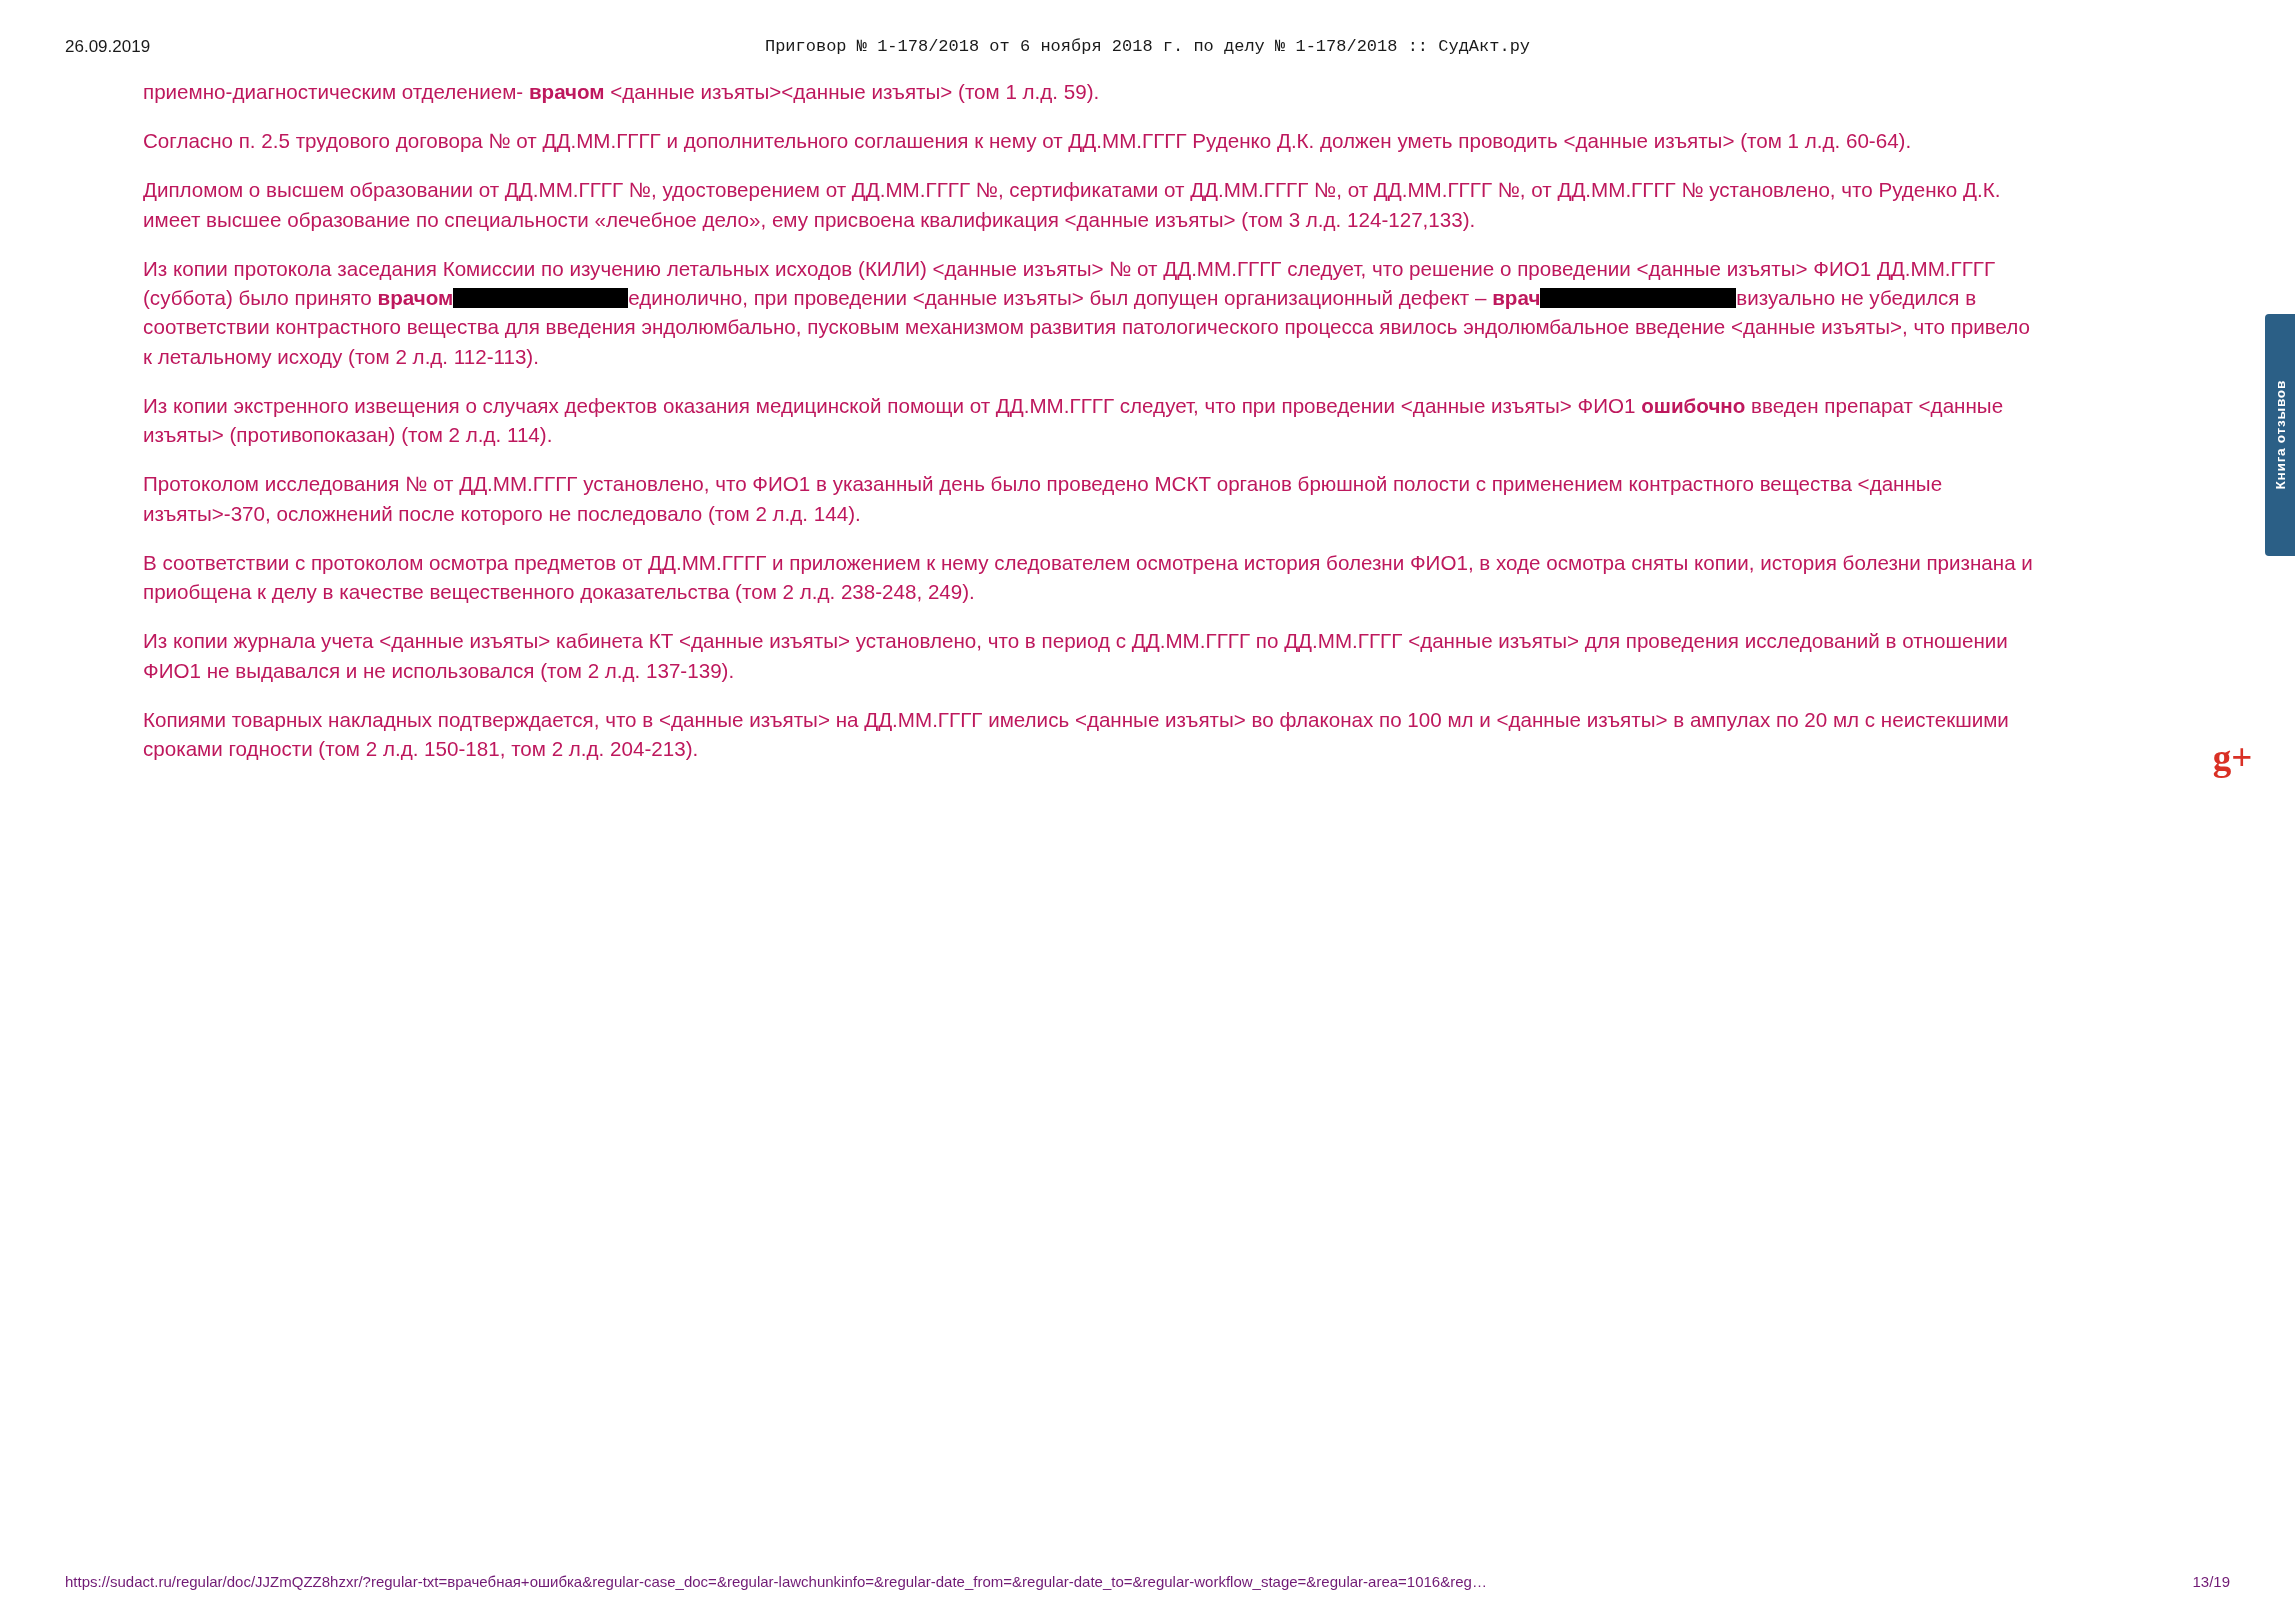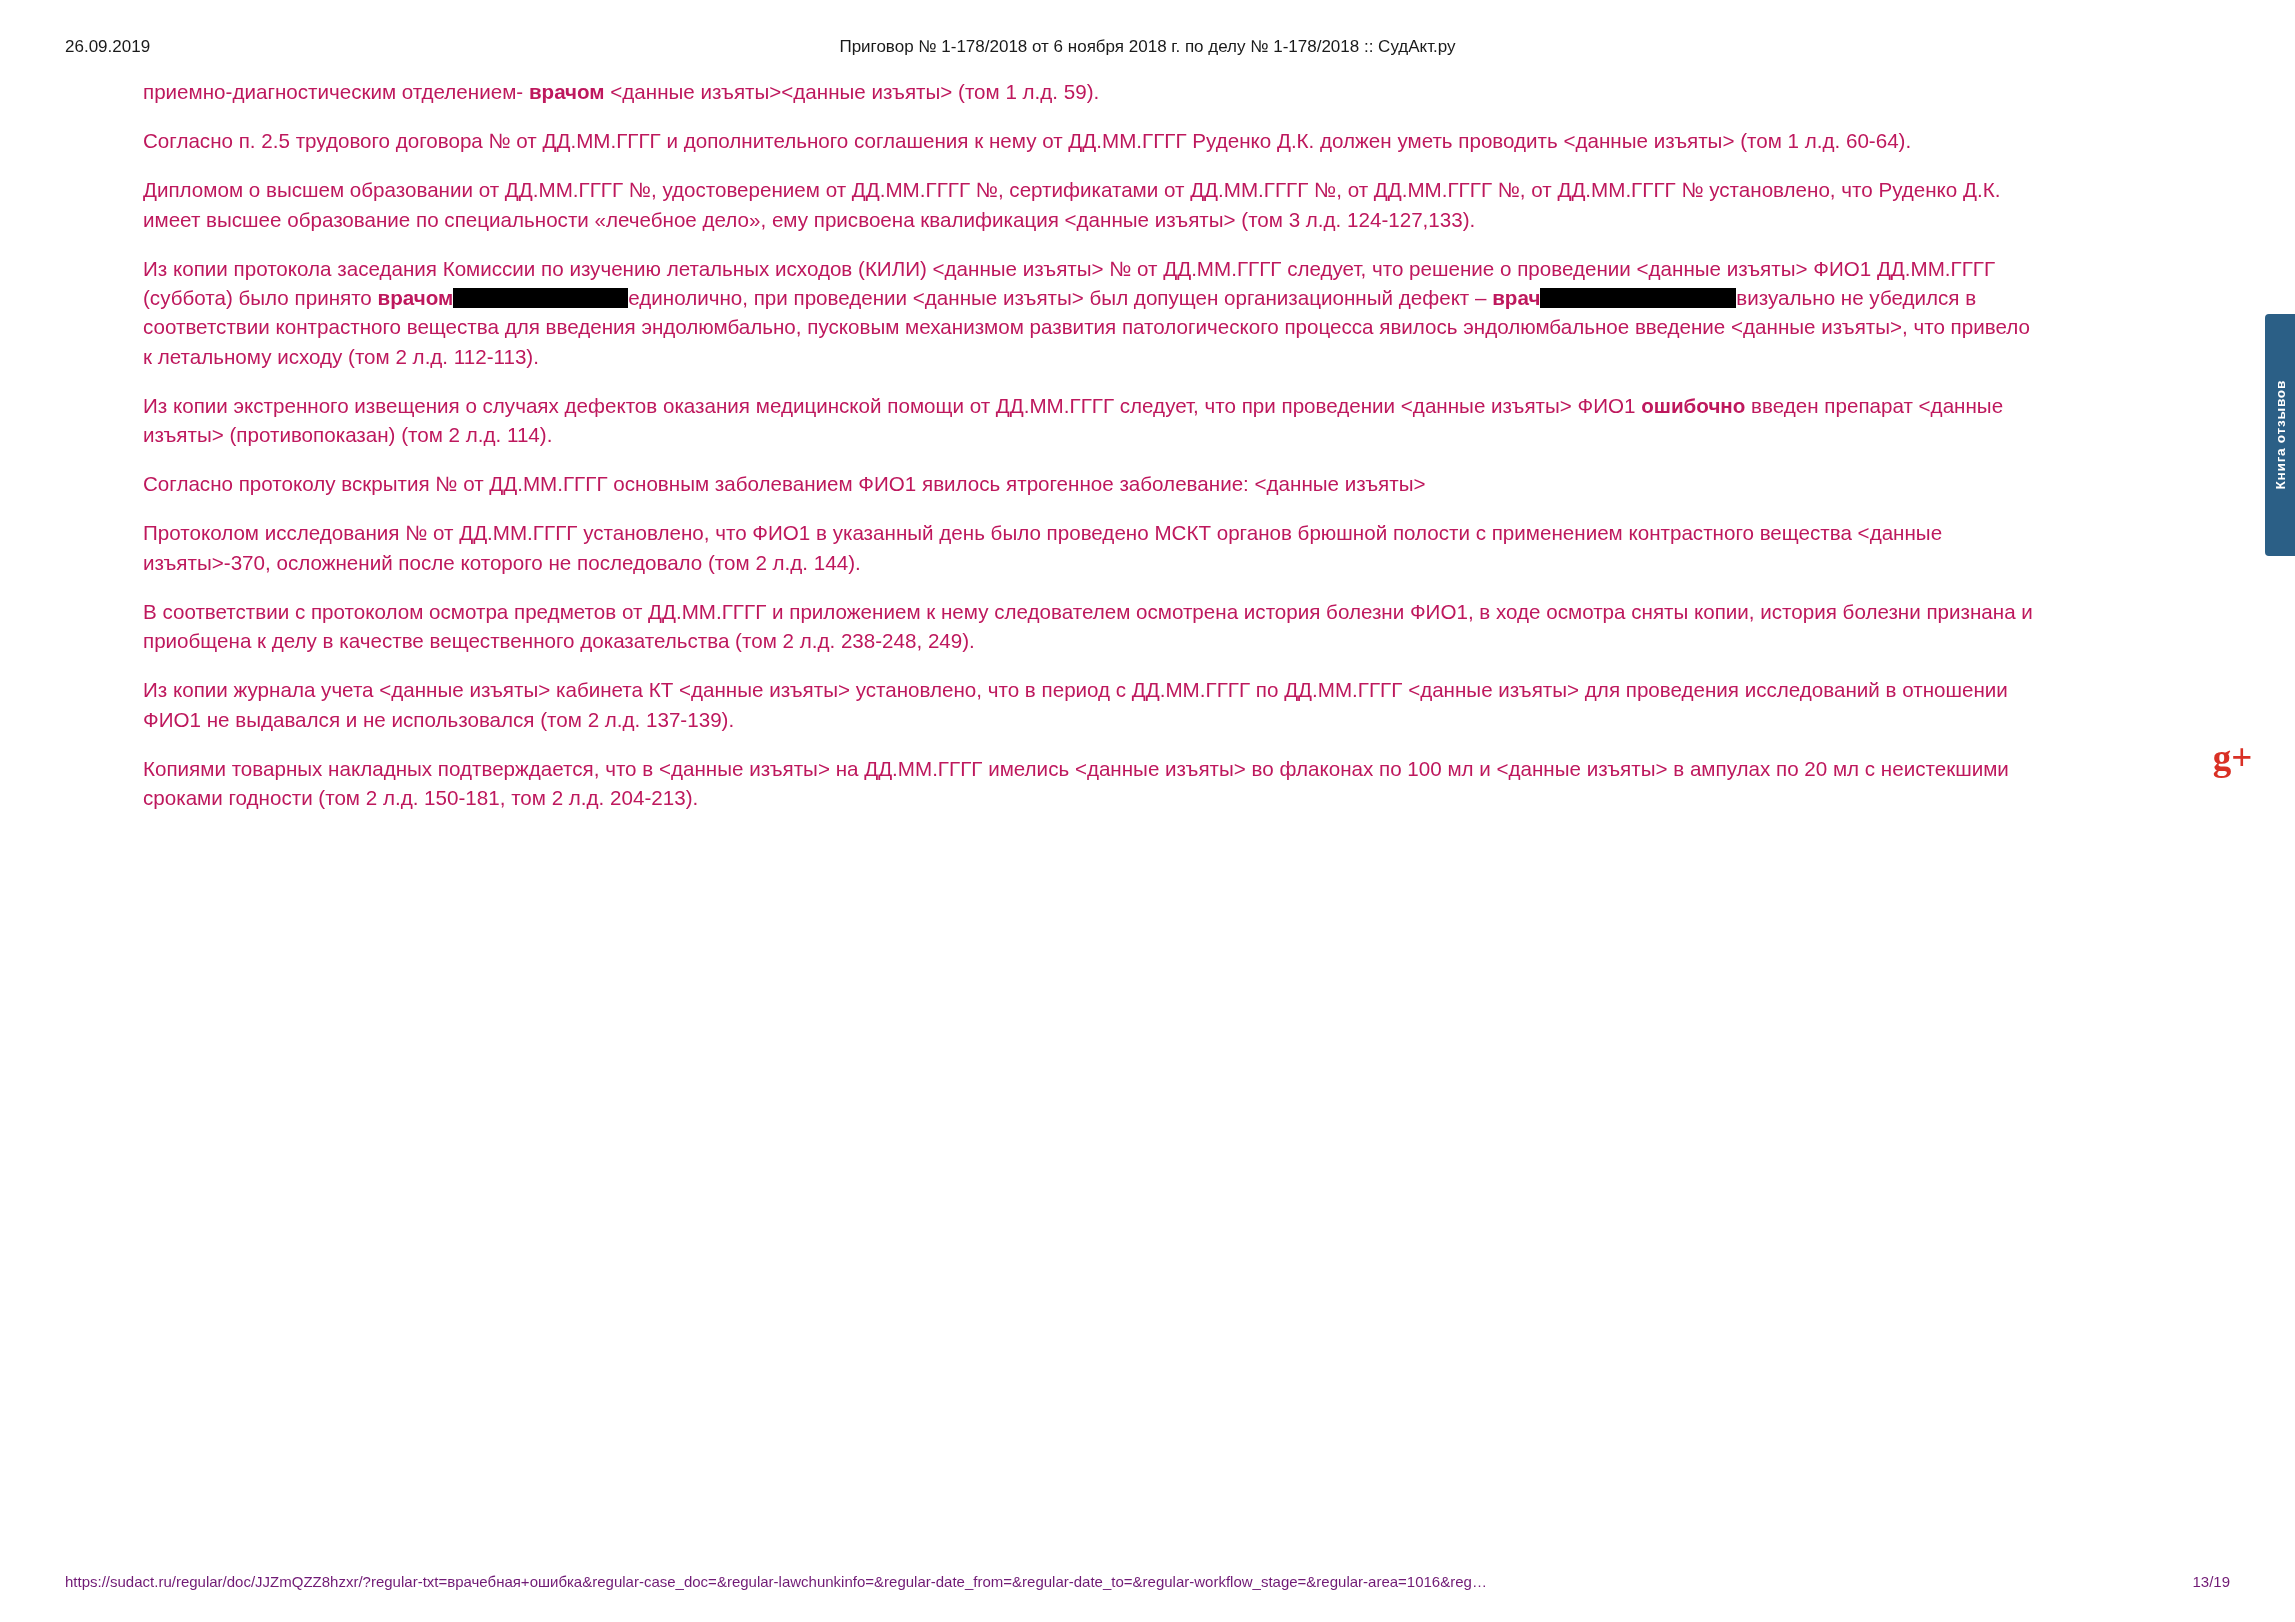"Приговор № 1-178/2018 от 6" .header-title { font-family: none -> Liberation Mono, monospace }
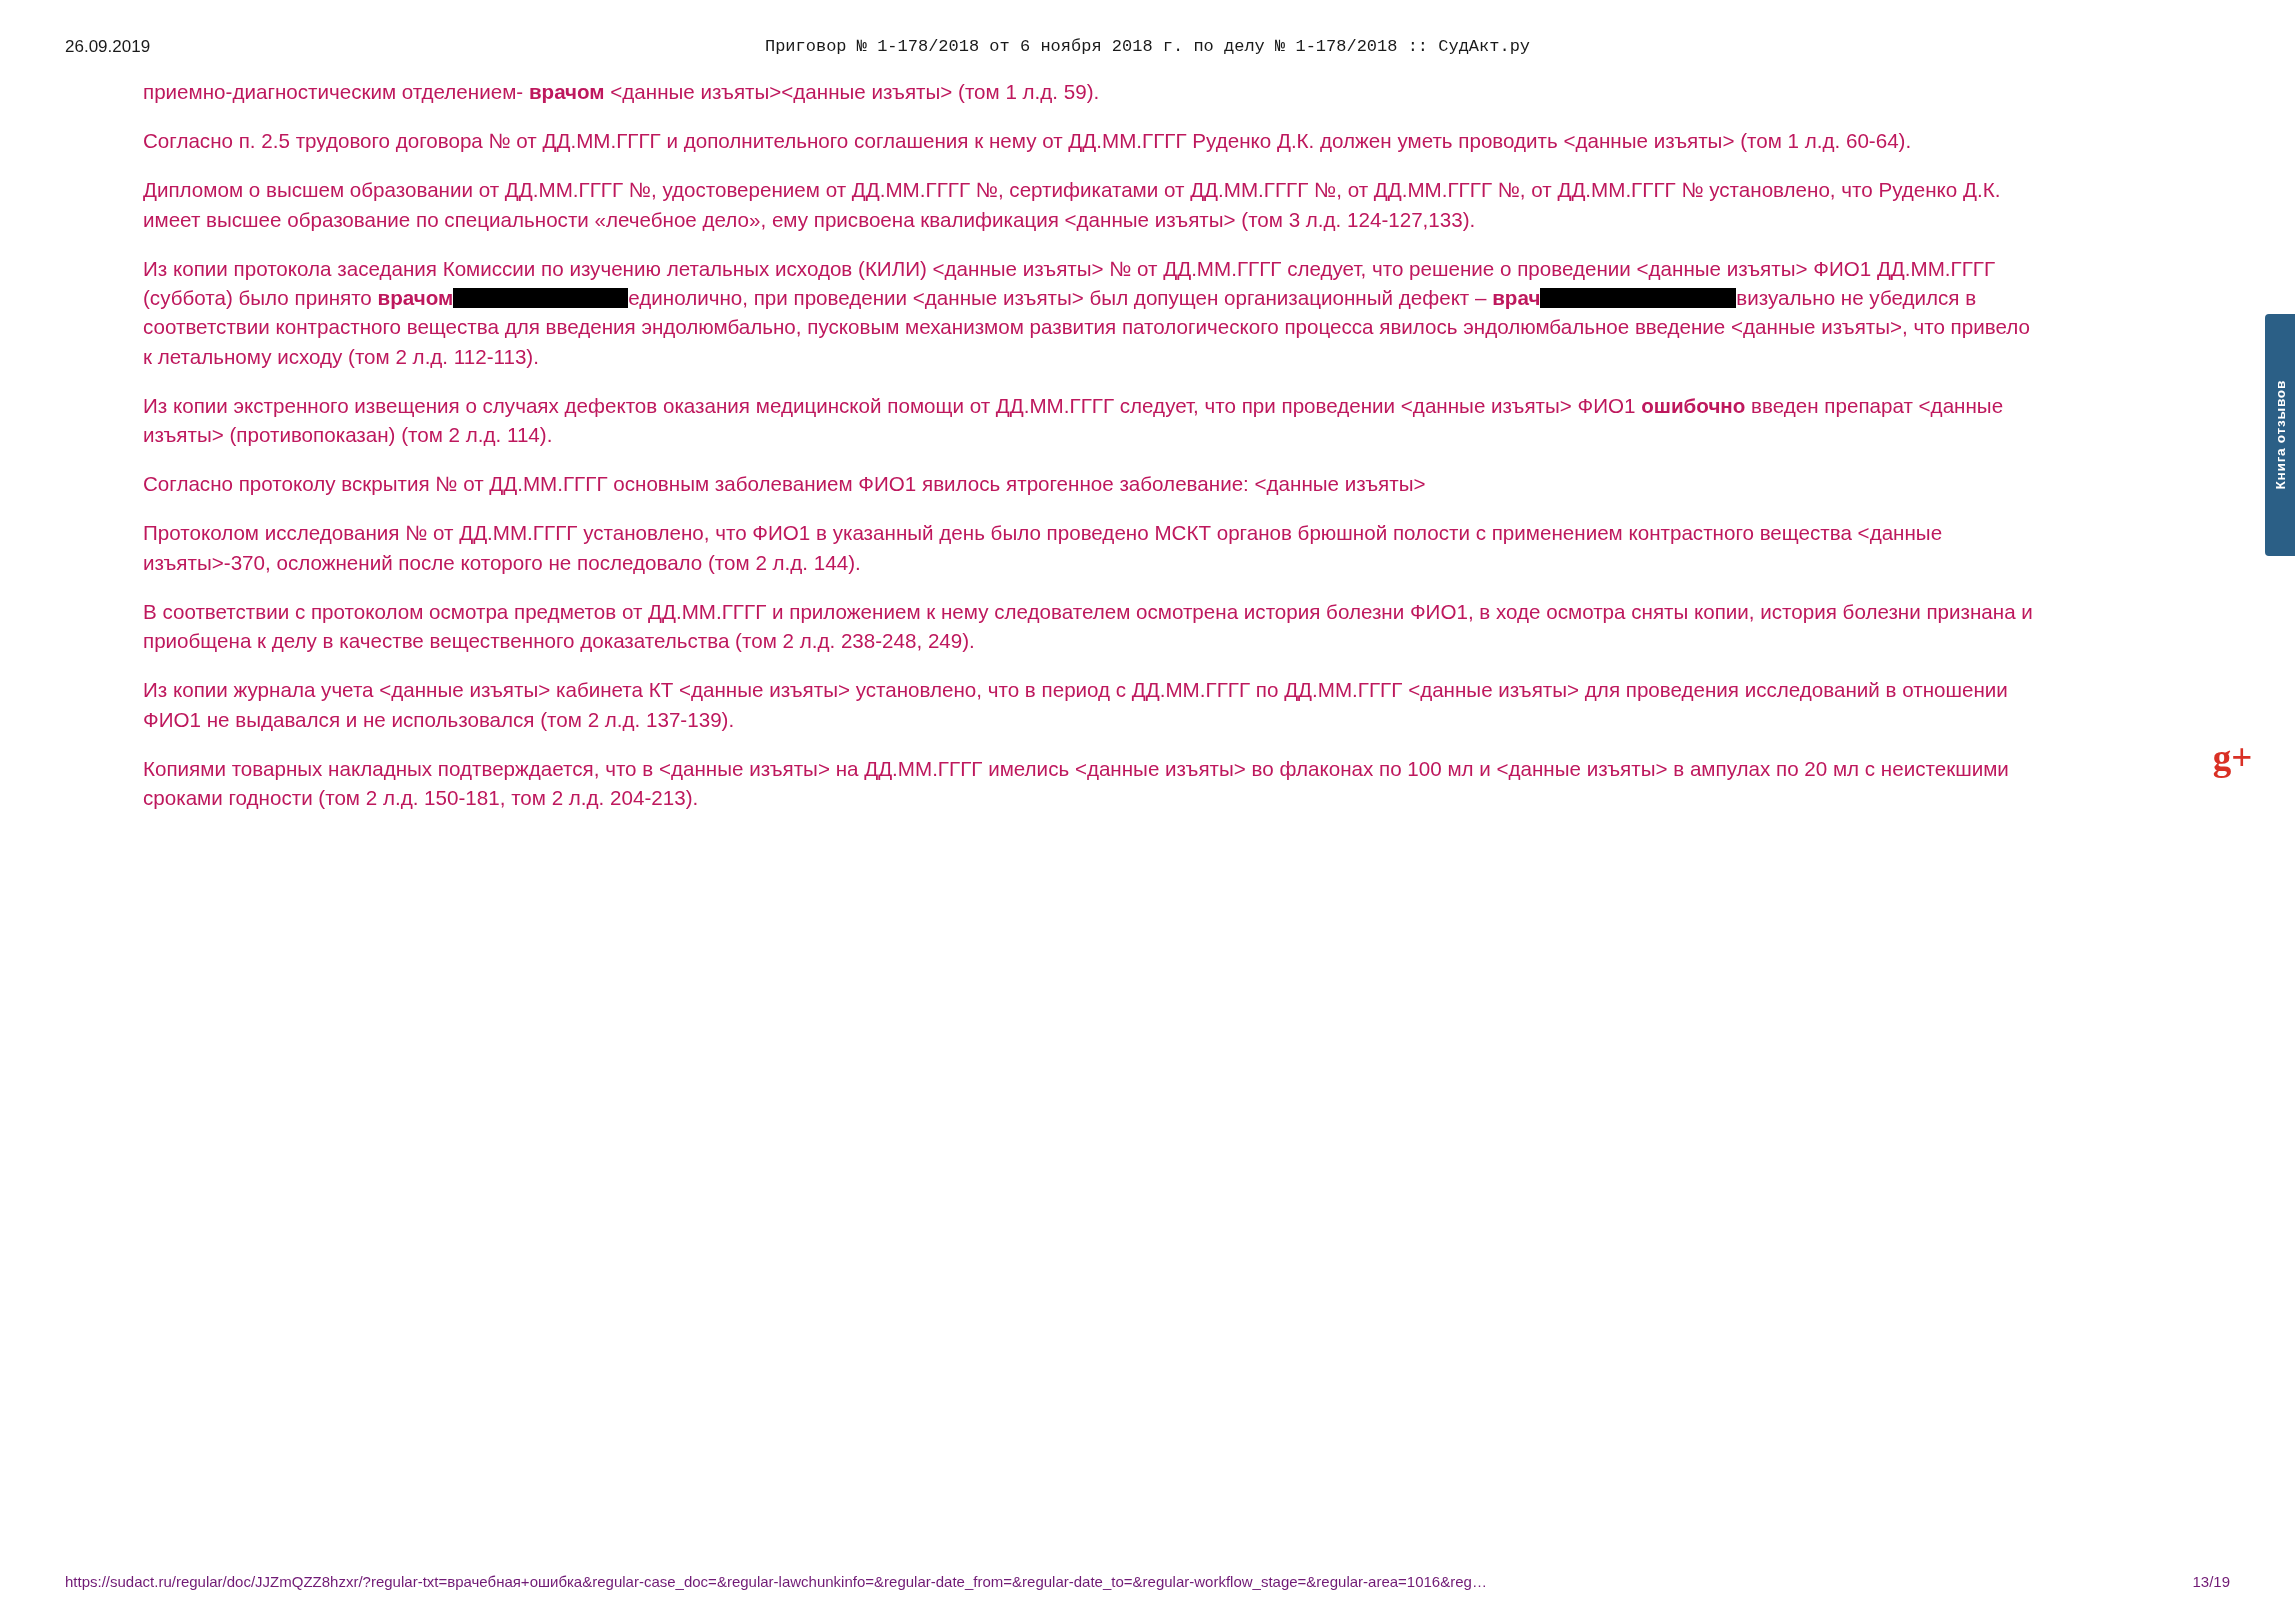"Согласно протоколу вскрытия № от" div.para { html: <div><span>Согласно протоколу вскрытия № от ДД.ММ.ГГГГ основным заболеванием ФИО1 явилось ятрогенное заболевание: &lt;данные изъяты&gt;</span></div> -> none }
